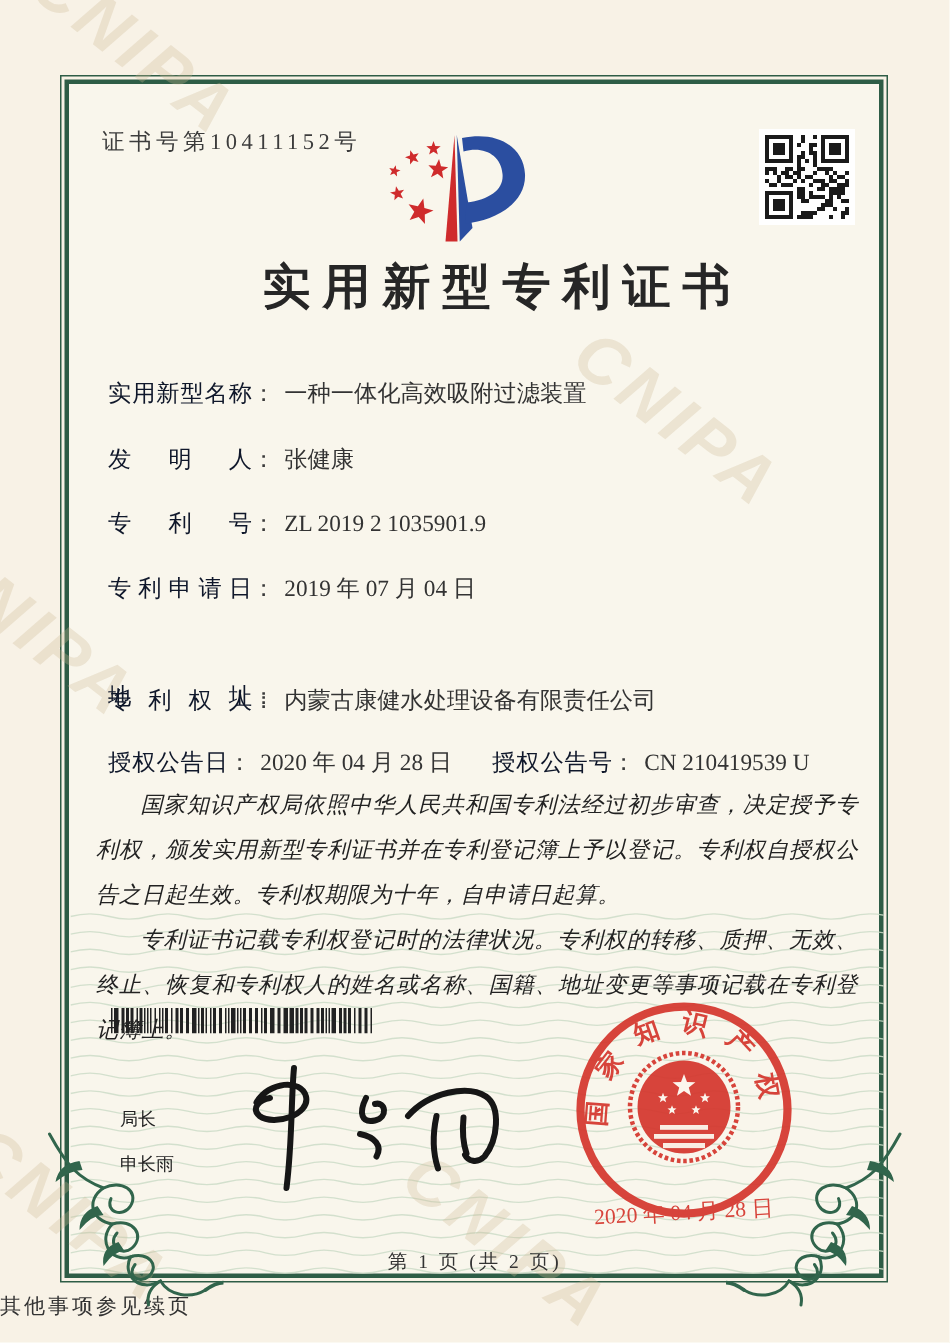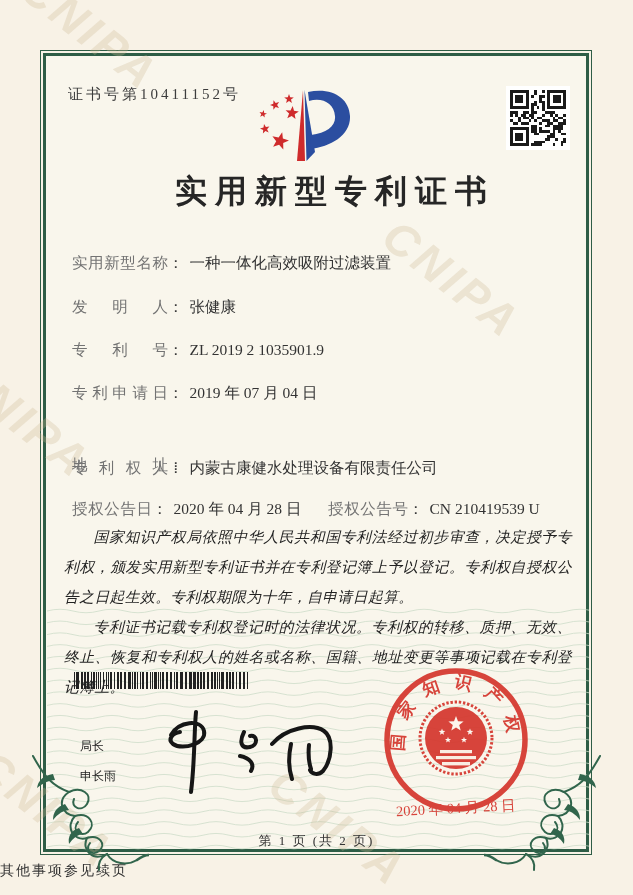"实用新型名称" .flabel { color: #737373 -> #0f172a }
